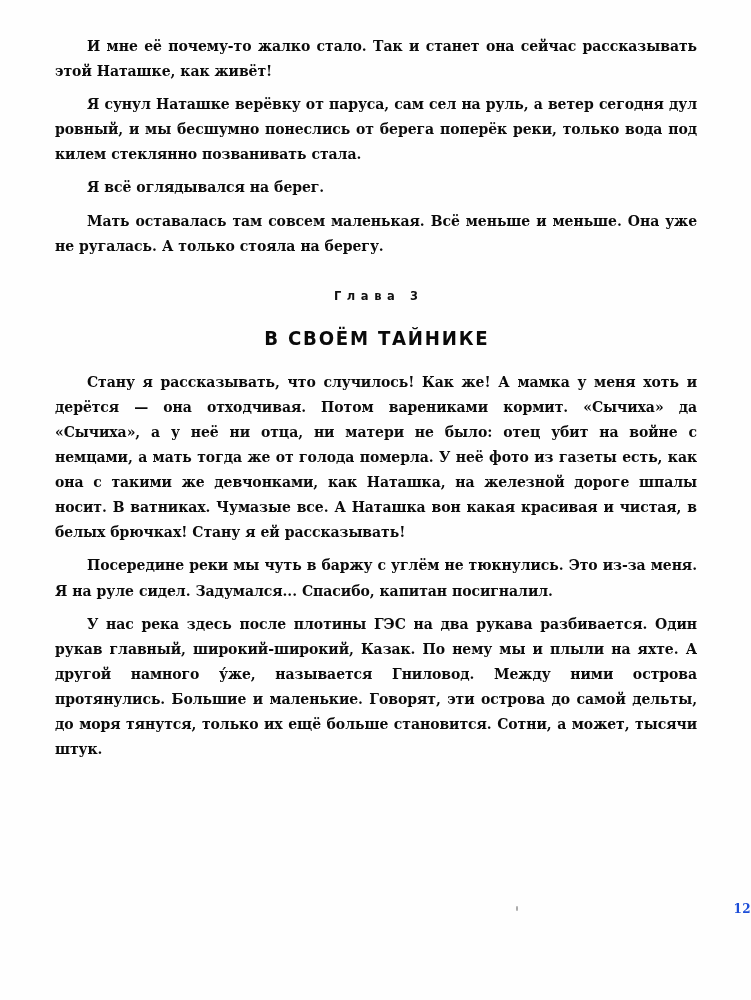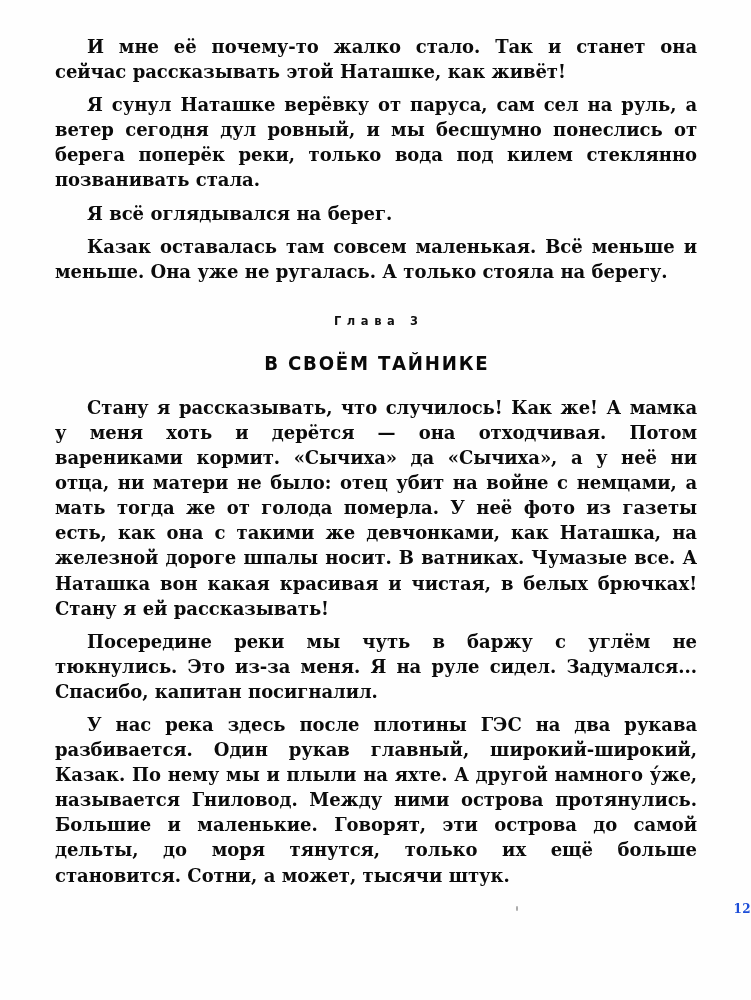"И мне её почему-то жалко" .para { font-size: 18px -> 14px }
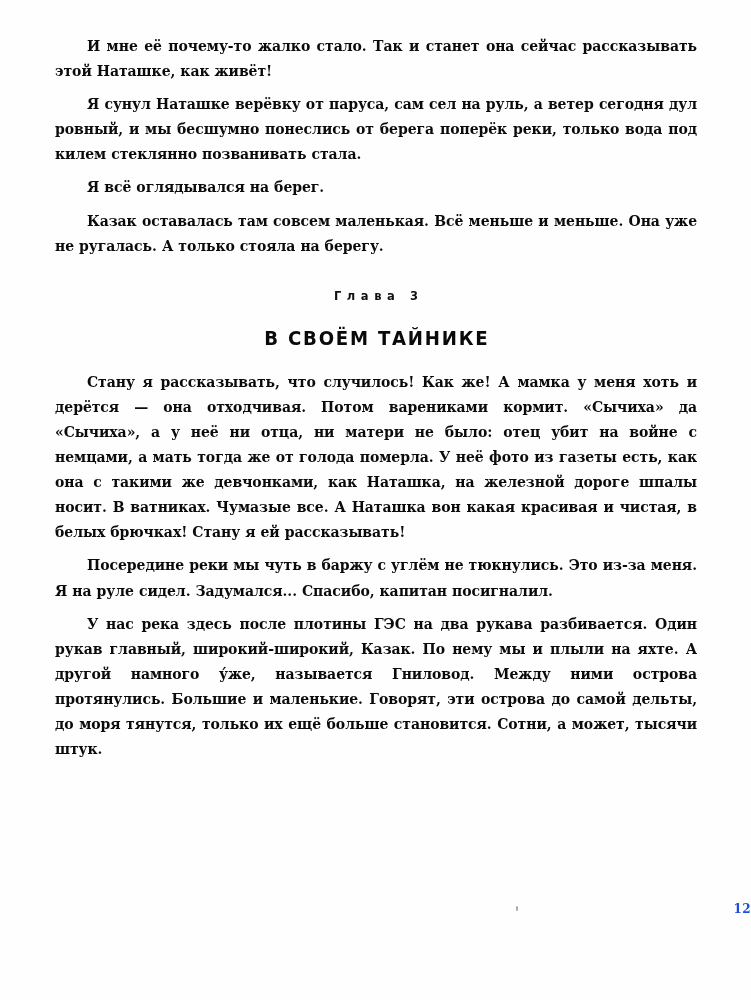"Казак оставалась там совсем маленькая." p.para { text: Казак -> Мать }
